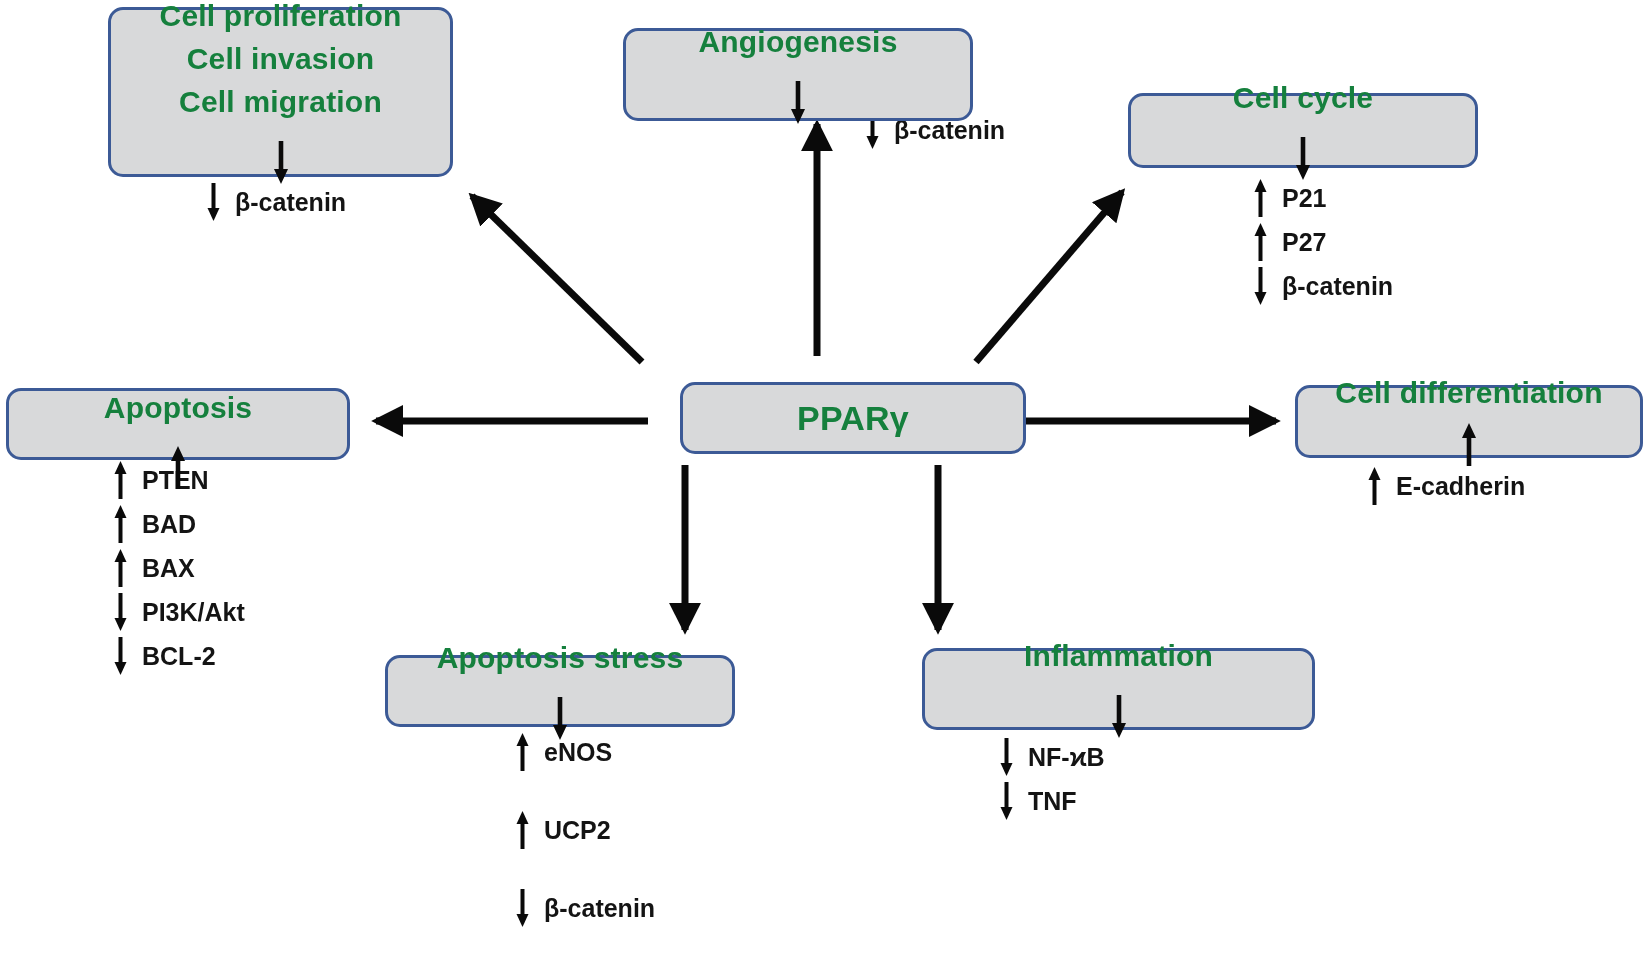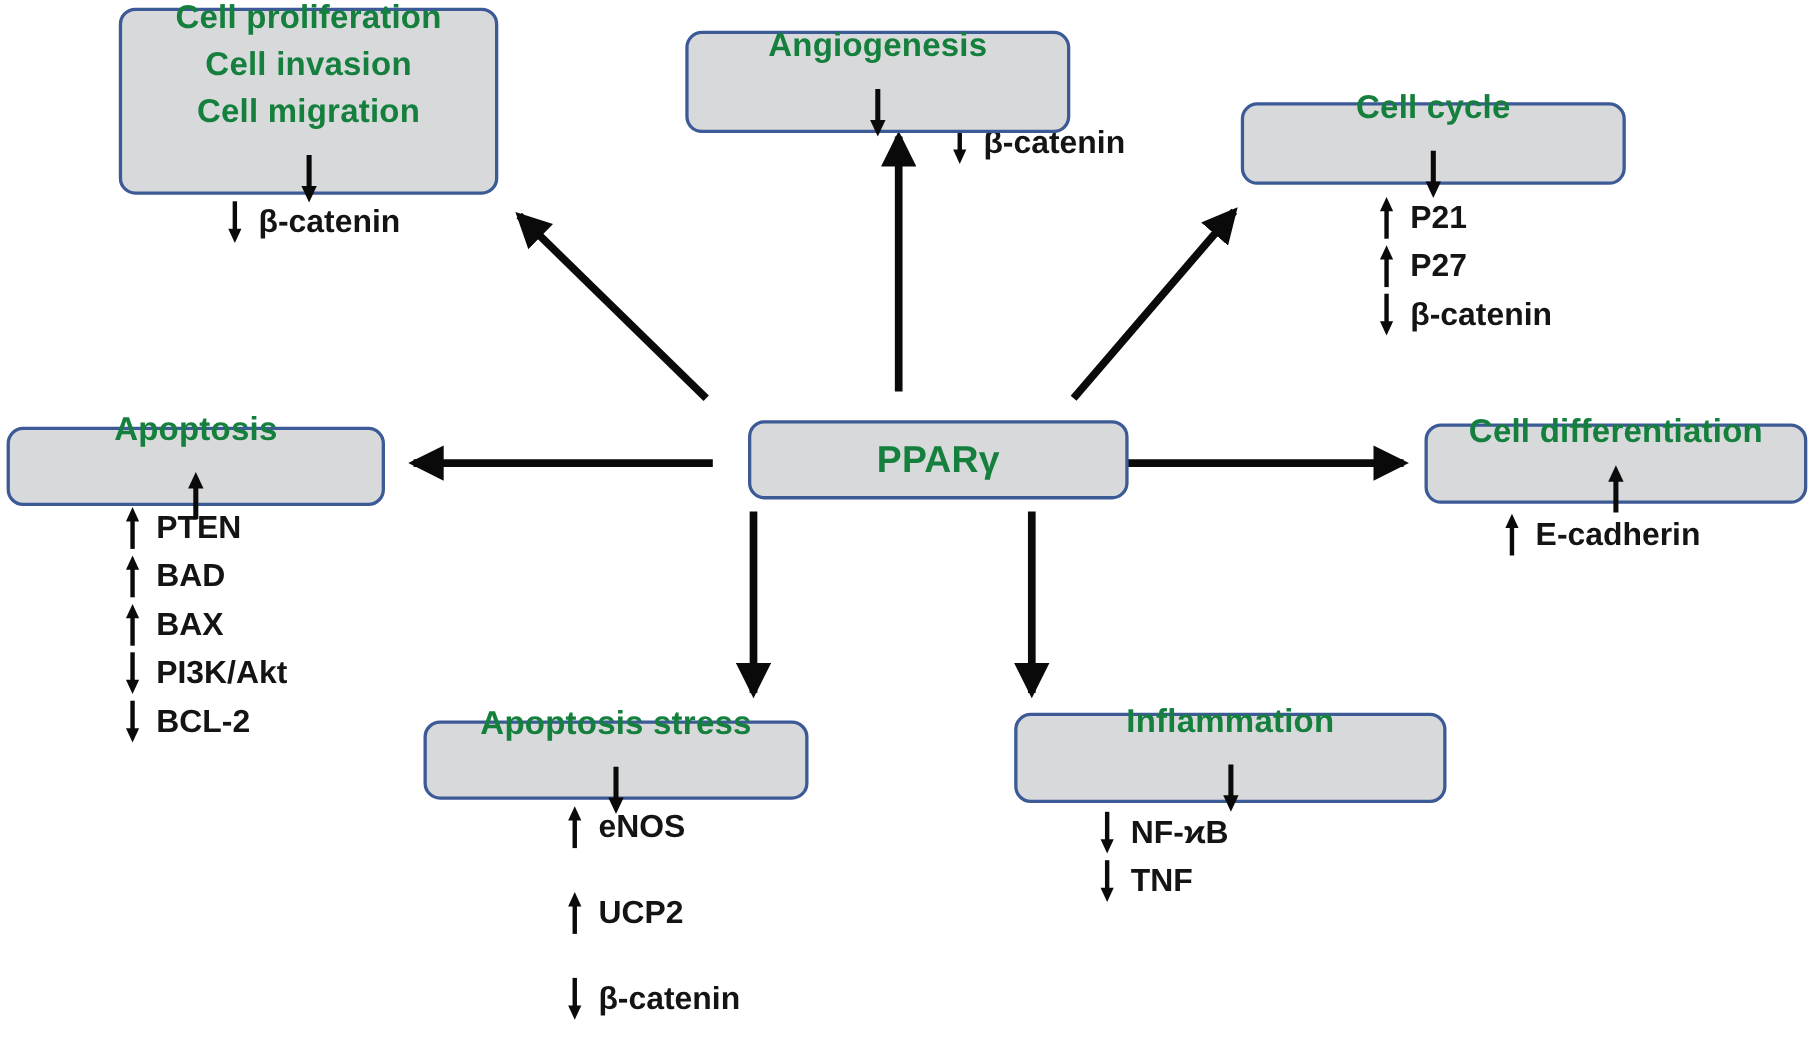"β-catenin" .factor-row { font-size: 29px -> 25px }
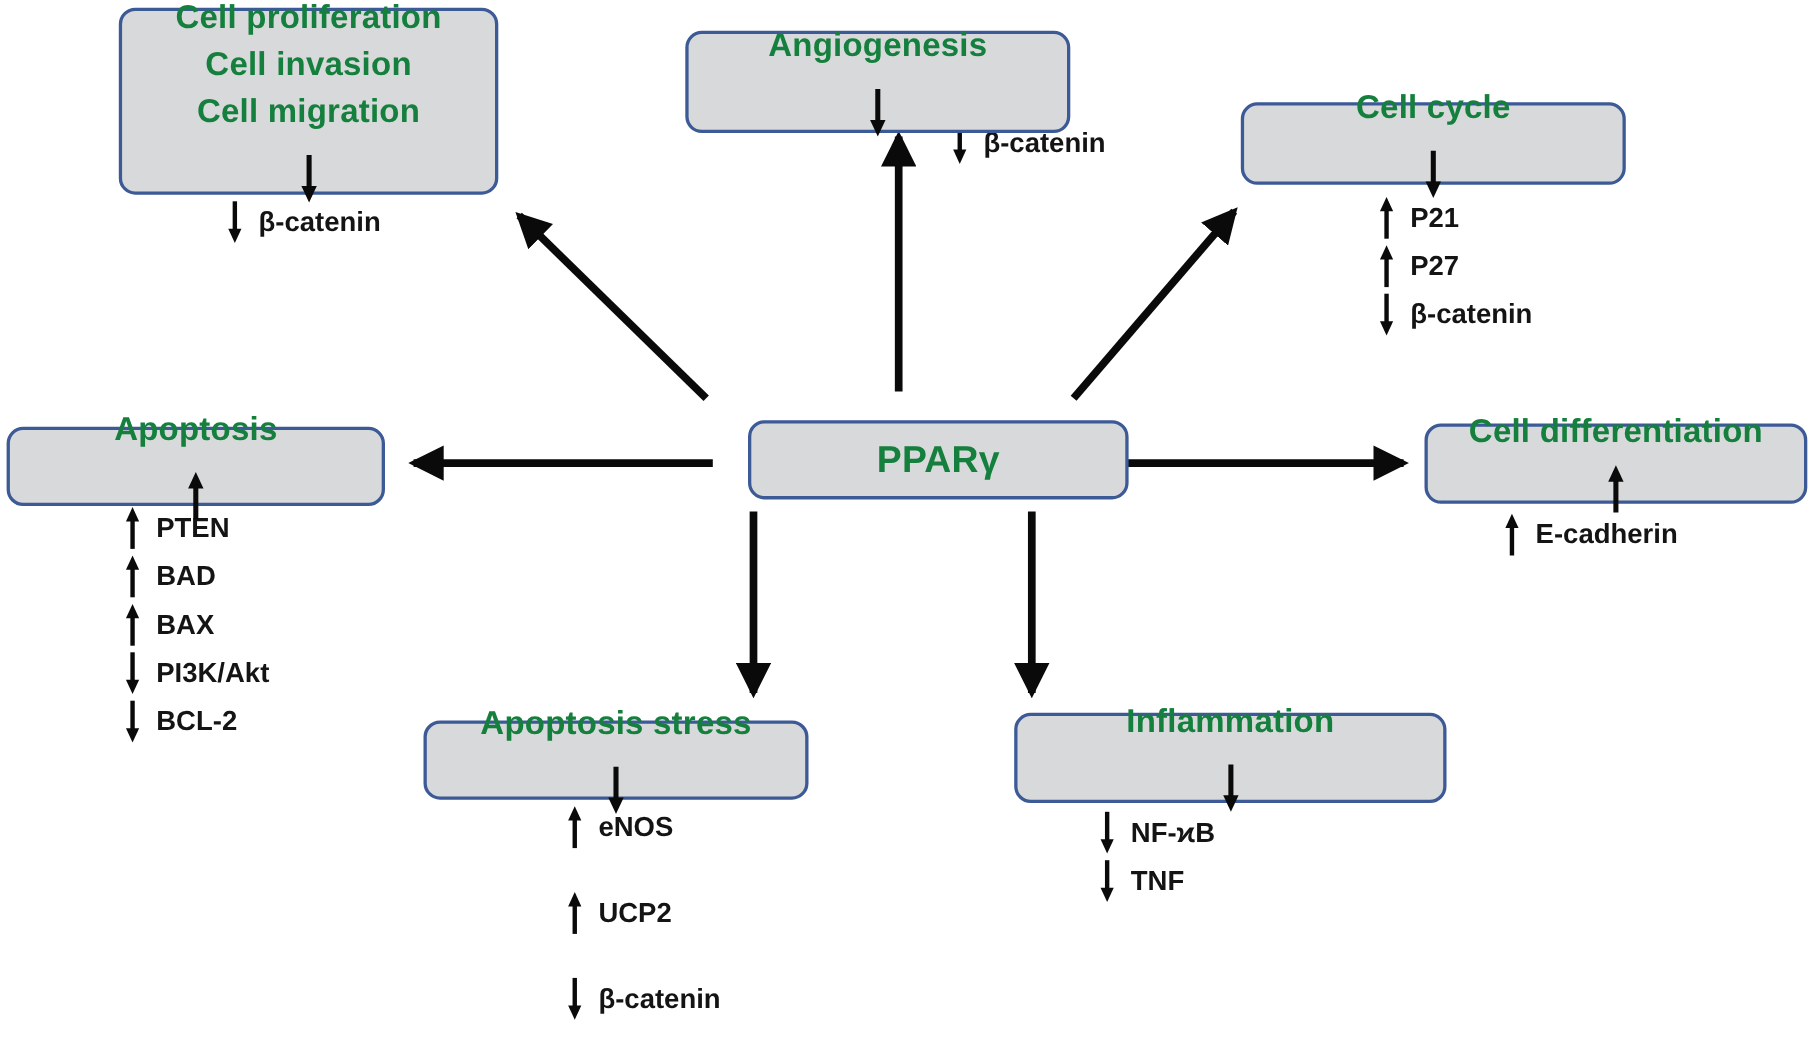"Apoptosis" div.box { justify-content: none -> space-between }
